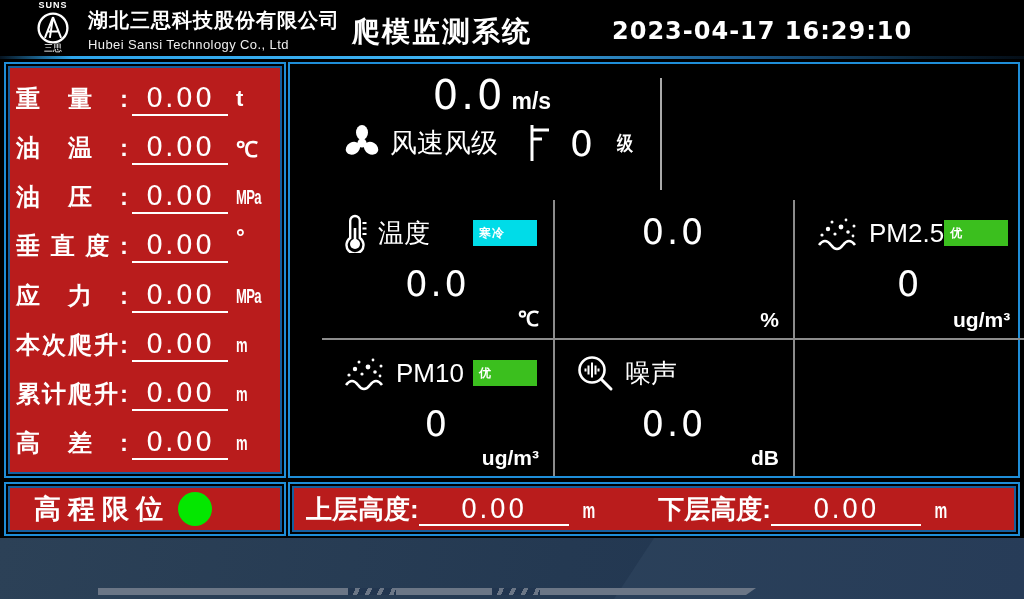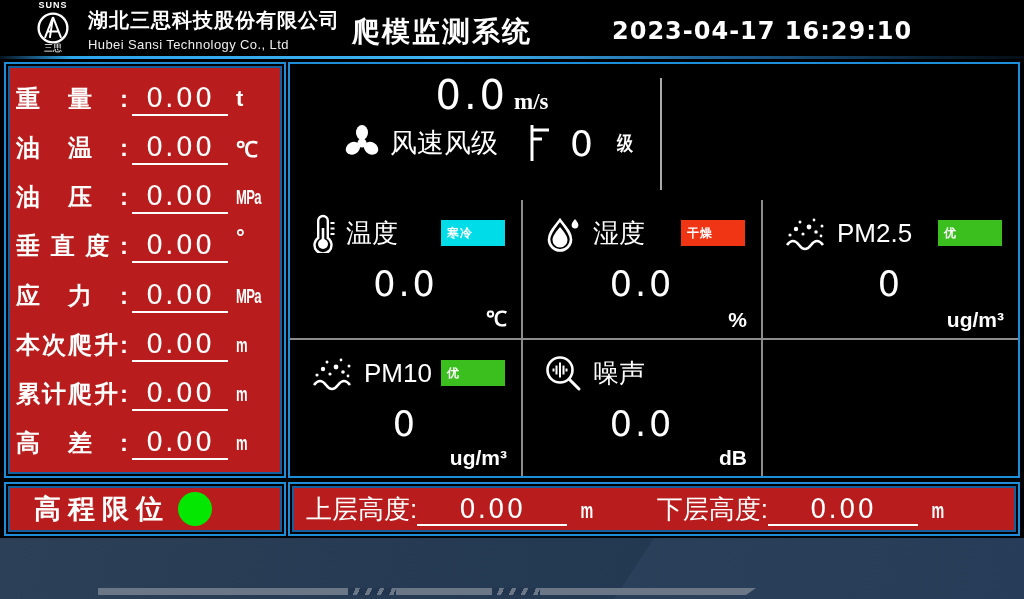"m/s" .ws-unit { font-family: Liberation Serif, serif -> none }
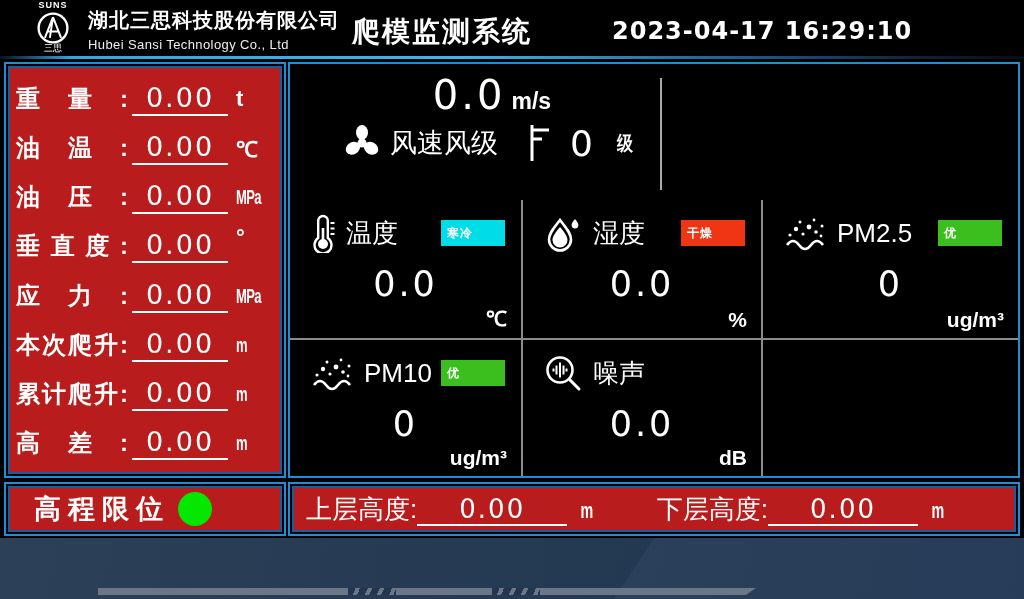"温度" .env-grid { padding-left: none -> 32px }
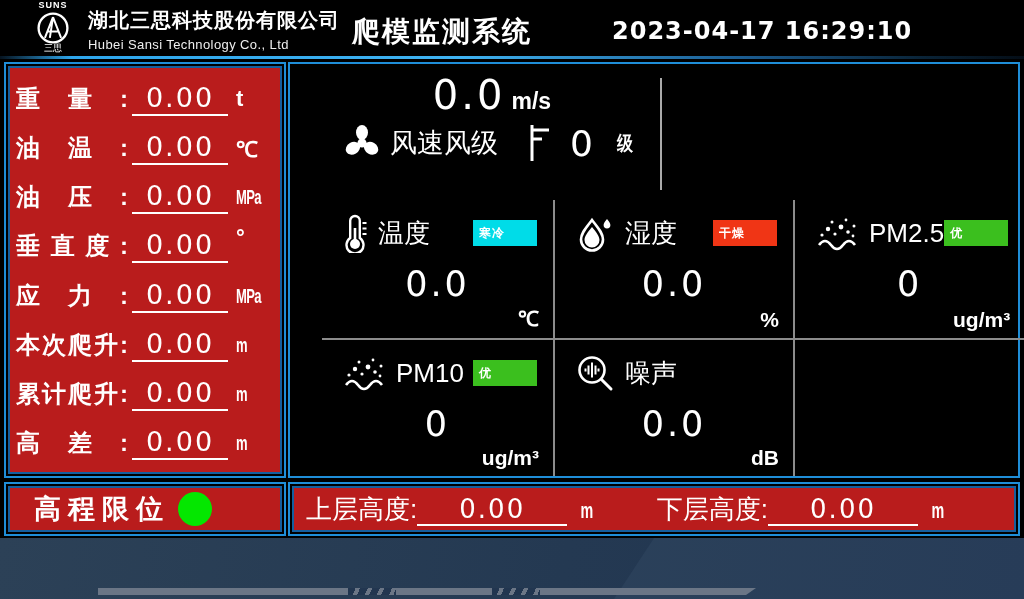"湿度" div.cell-head { html: <div> <span> <svg> <path></path> <path></path> <path></path> </svg> </span> <span>湿度</span> <span>干燥</span> </div> -> none }
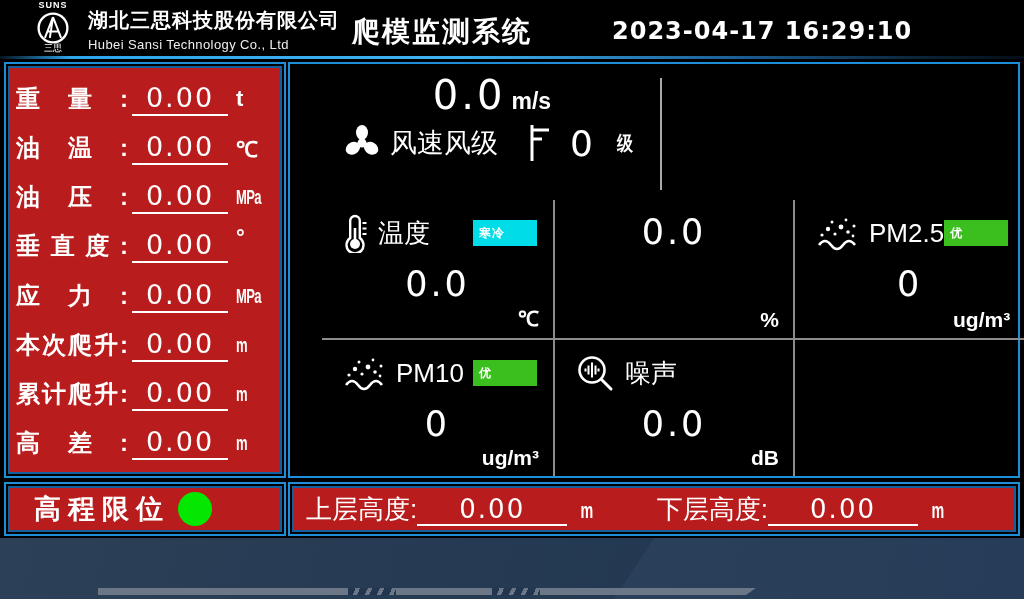"上层高度:" .h-label { font-weight: normal -> bold }
